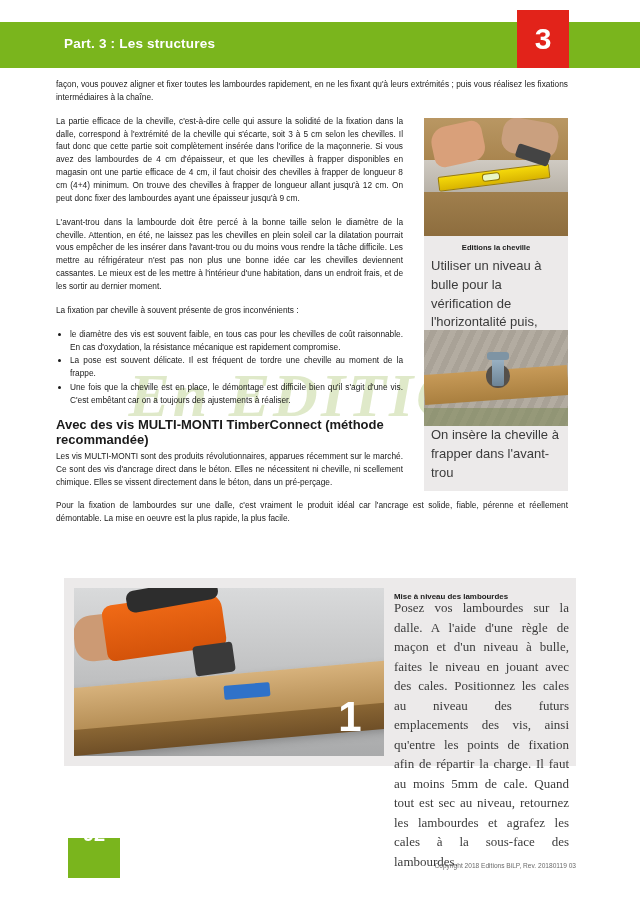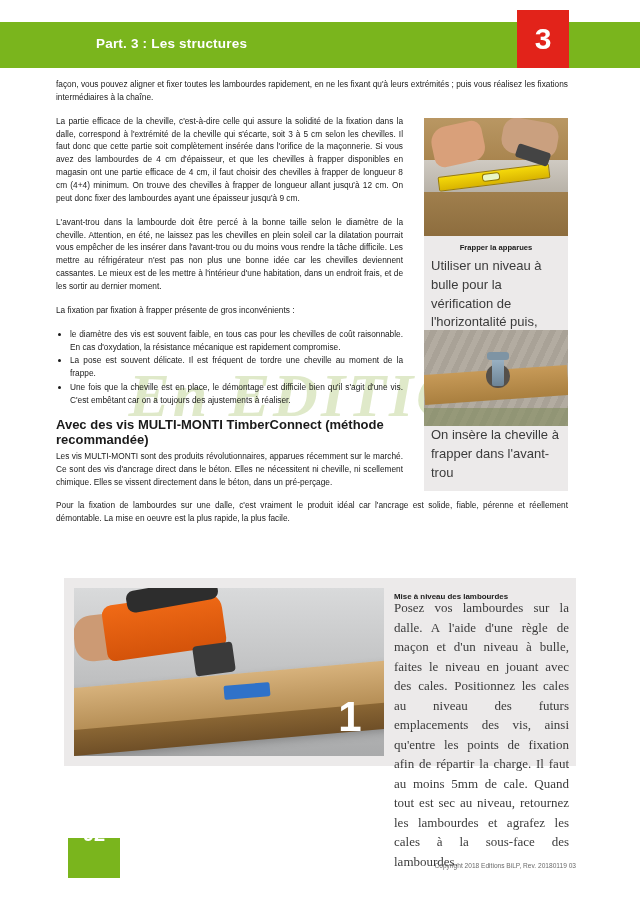"Part. 3 : Les structures" .header-title { margin-left: 32px -> none }
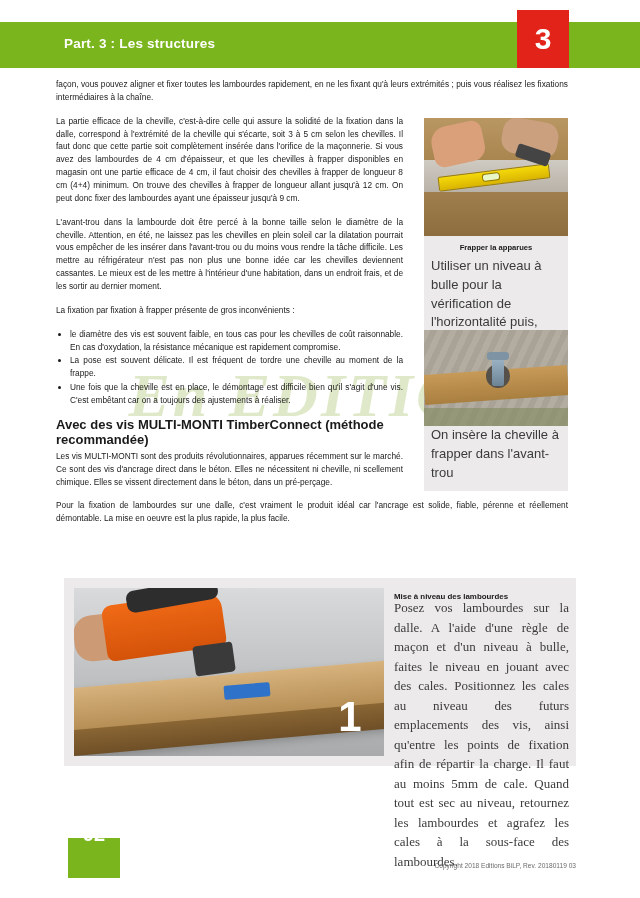"Frapper la apparues" div.fig-caption { text: Frapper la apparues -> Editions la cheville }
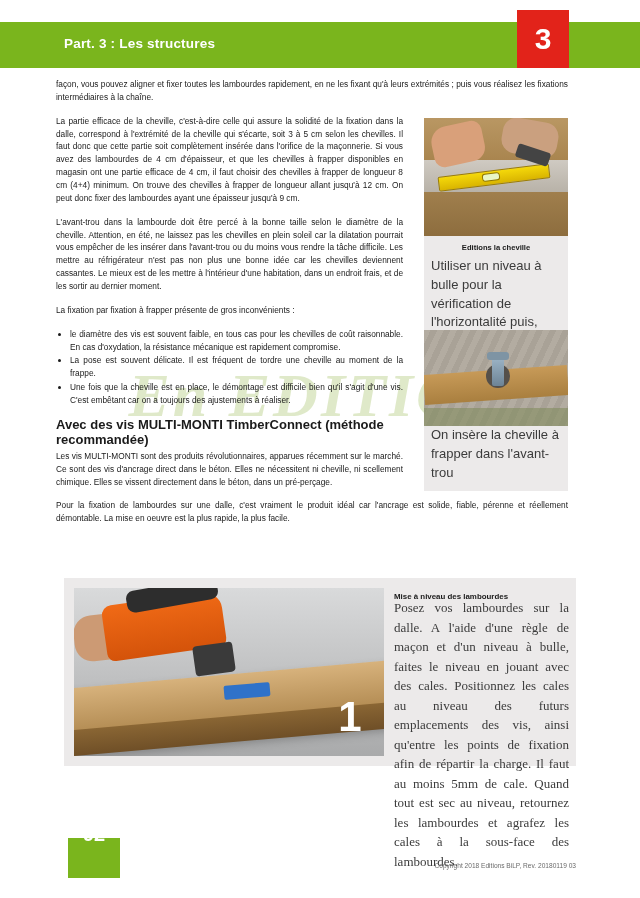"La fixation par fixation à" p.body { text: fixation à frapper -> cheville à souvent }
